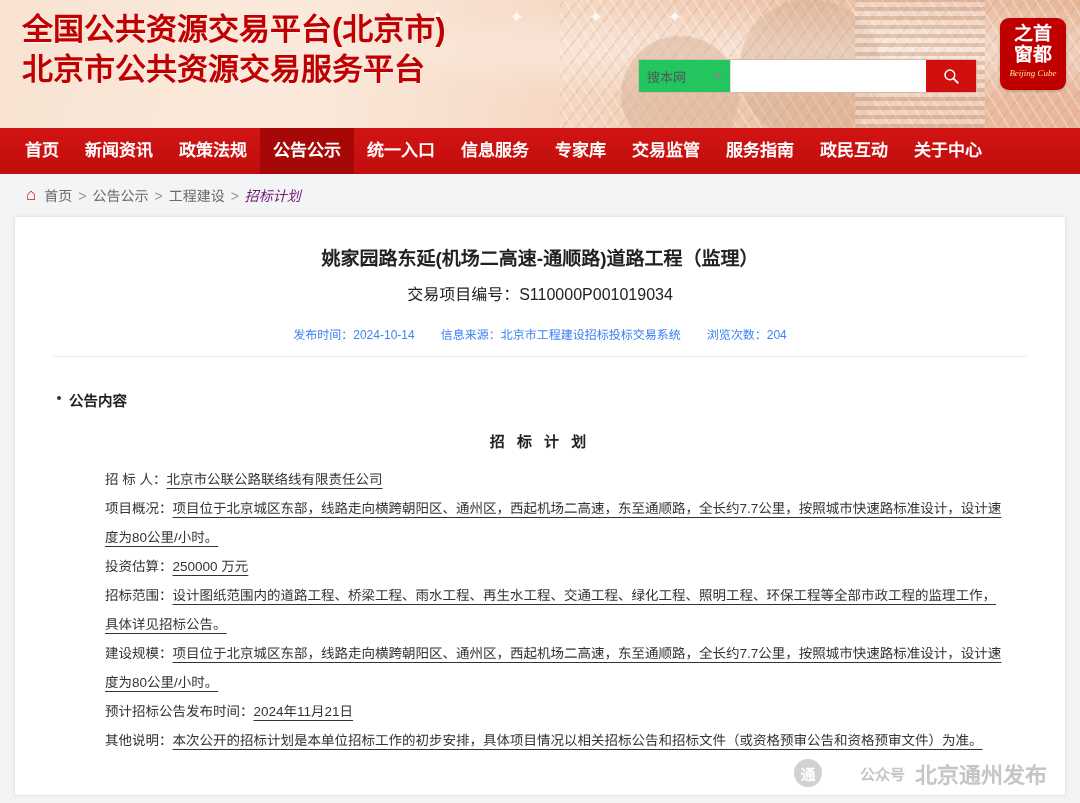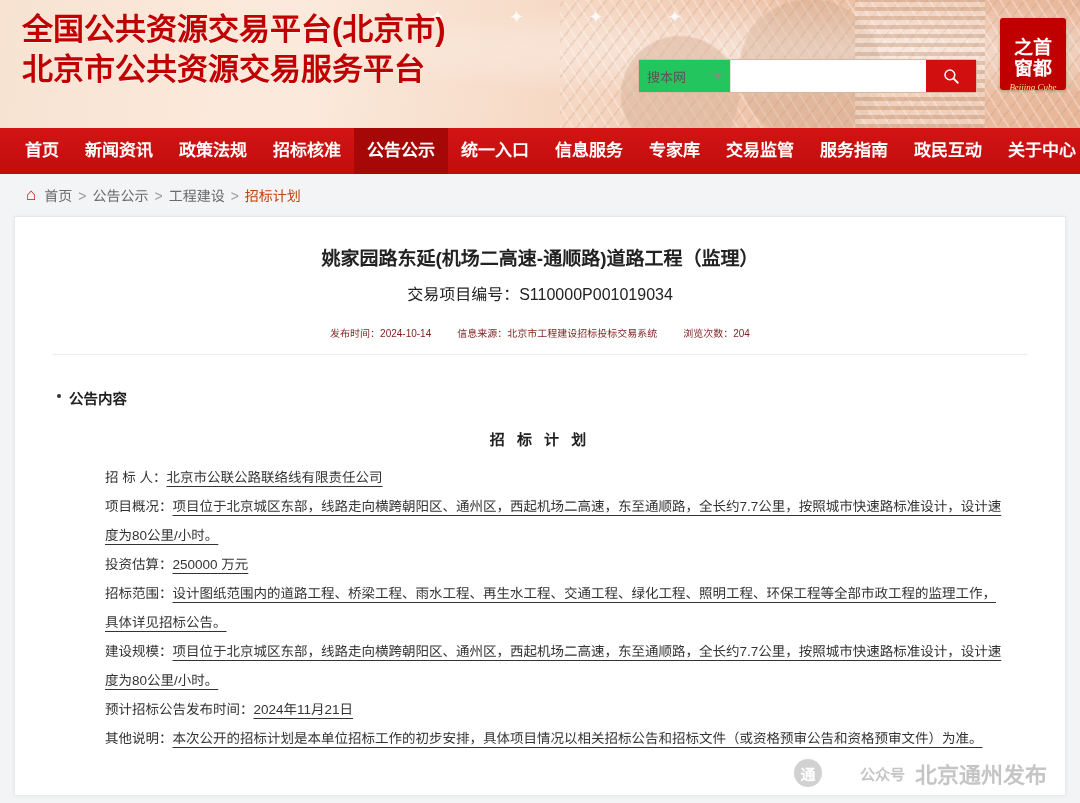"之首" .logo-badge { border-radius: 3px -> 9px; padding-top: 20px -> 6px }
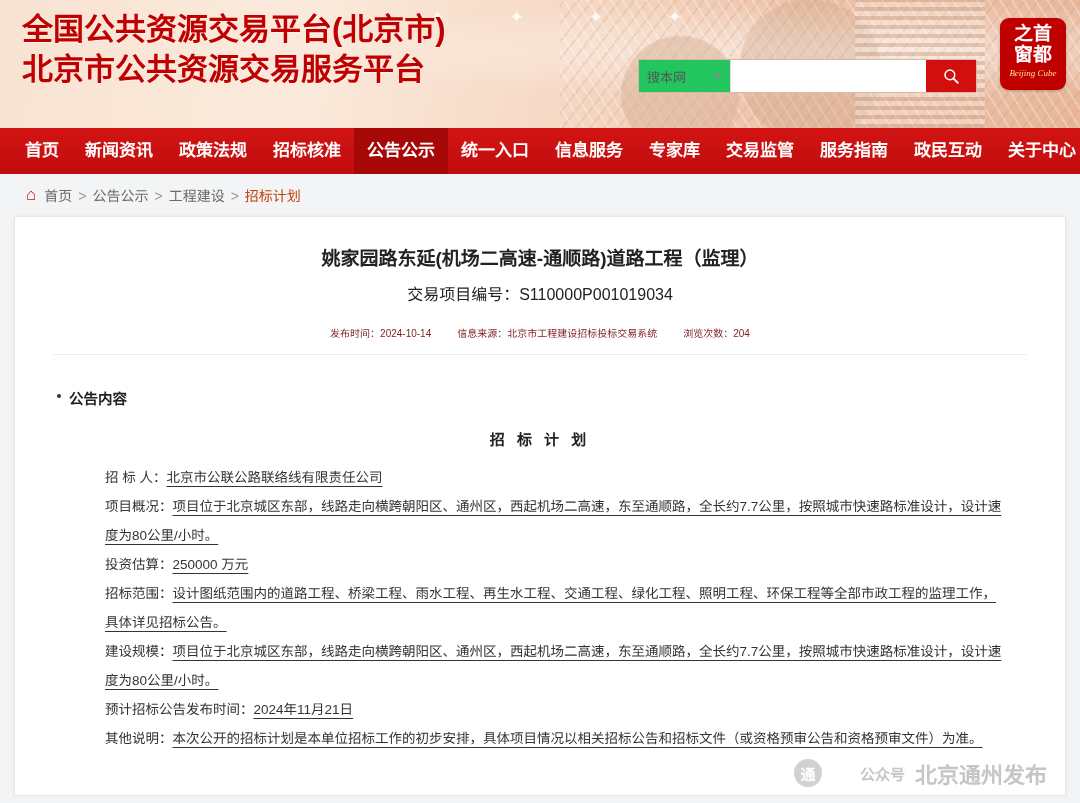"招标核准" div.nav-item { html: <div>招标核准</div> -> none }
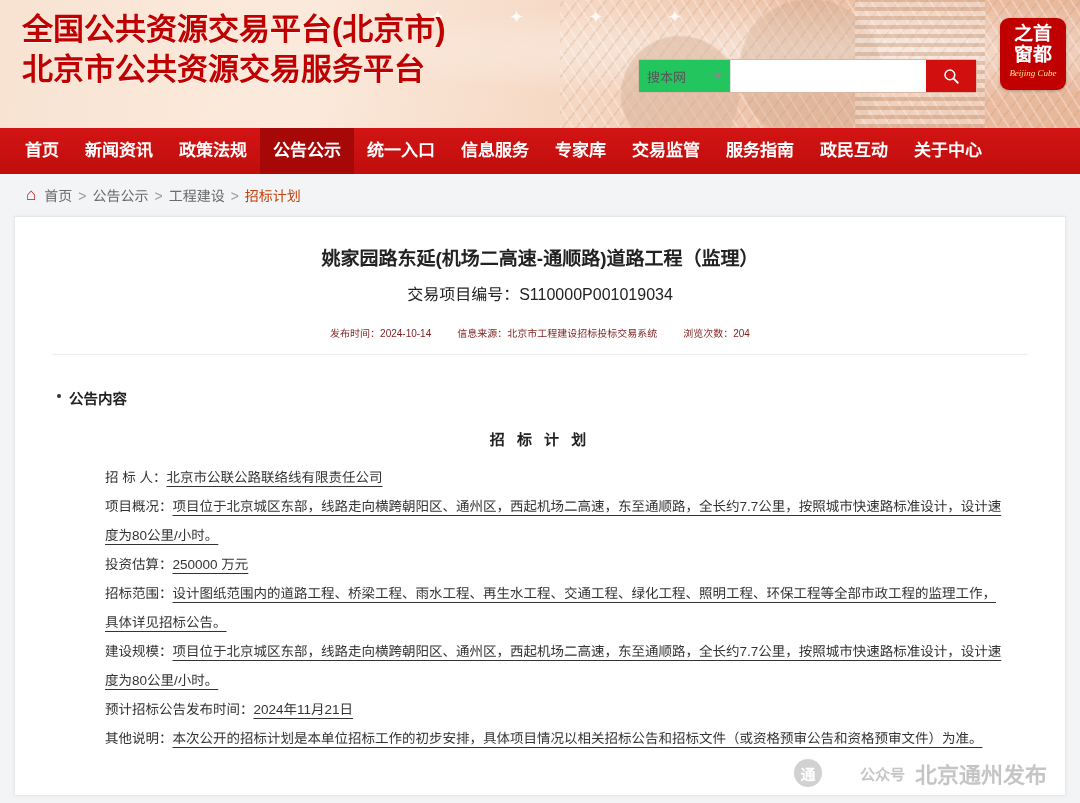"招标计划" .crumb-cur { color: #c2410c -> #701a75; font-style: none -> italic }
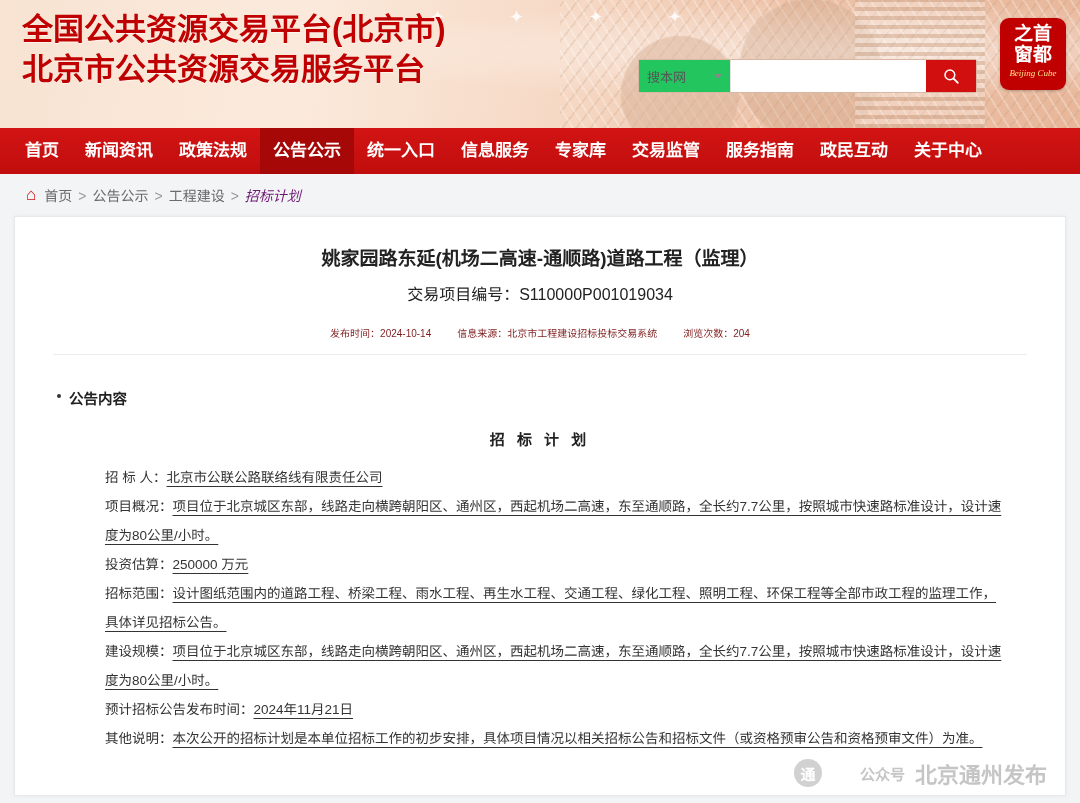"发布时间：2024-10-14" .meta { color: #7f1d1d -> #3b82f6; font-size: 10px -> 12px }
